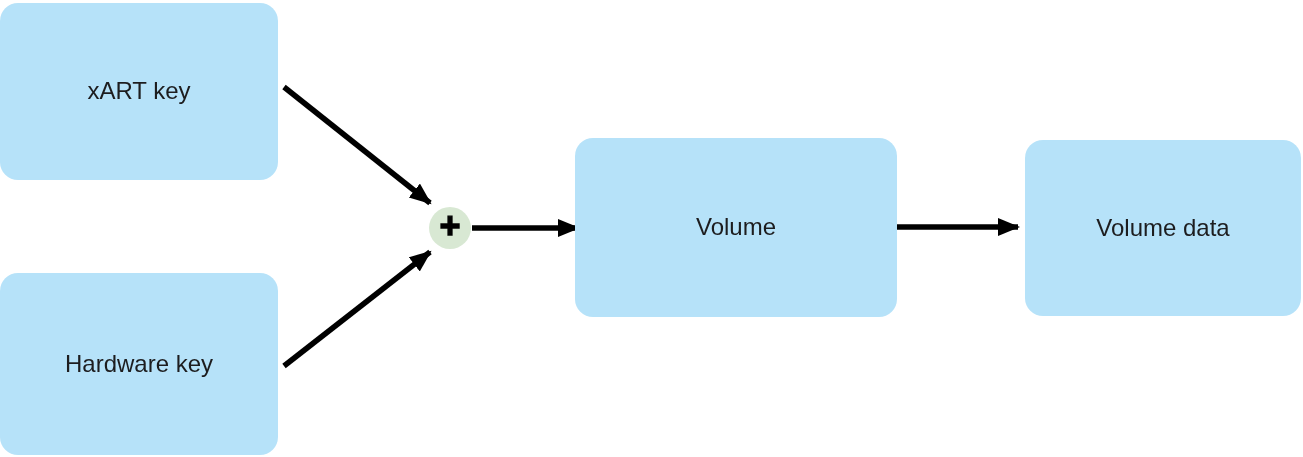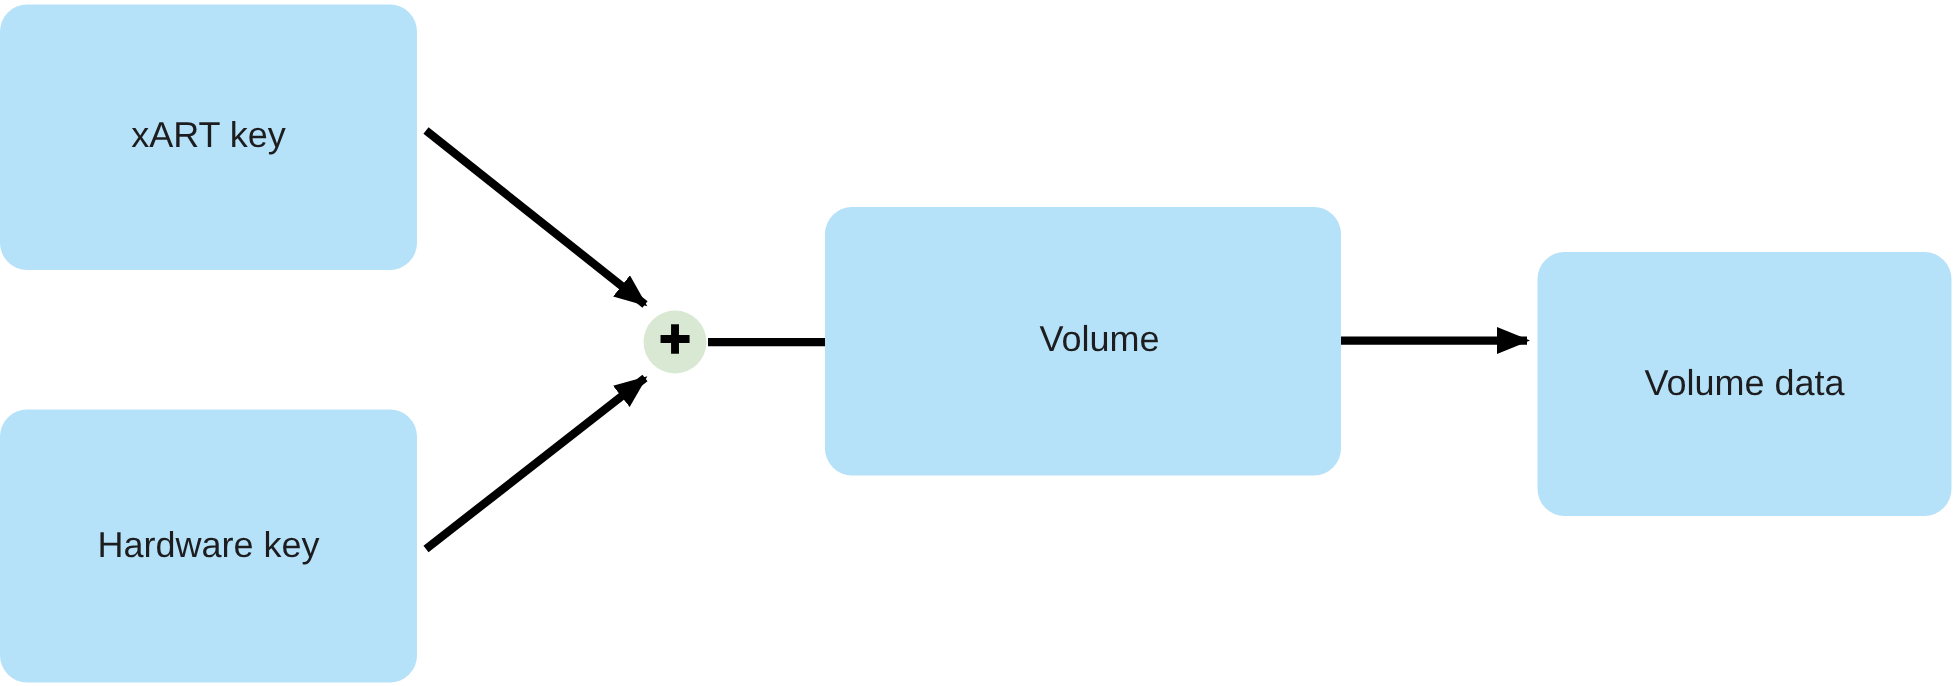"Volume" .node-vek { left: 550px -> 575px; padding-left: 22px -> none }
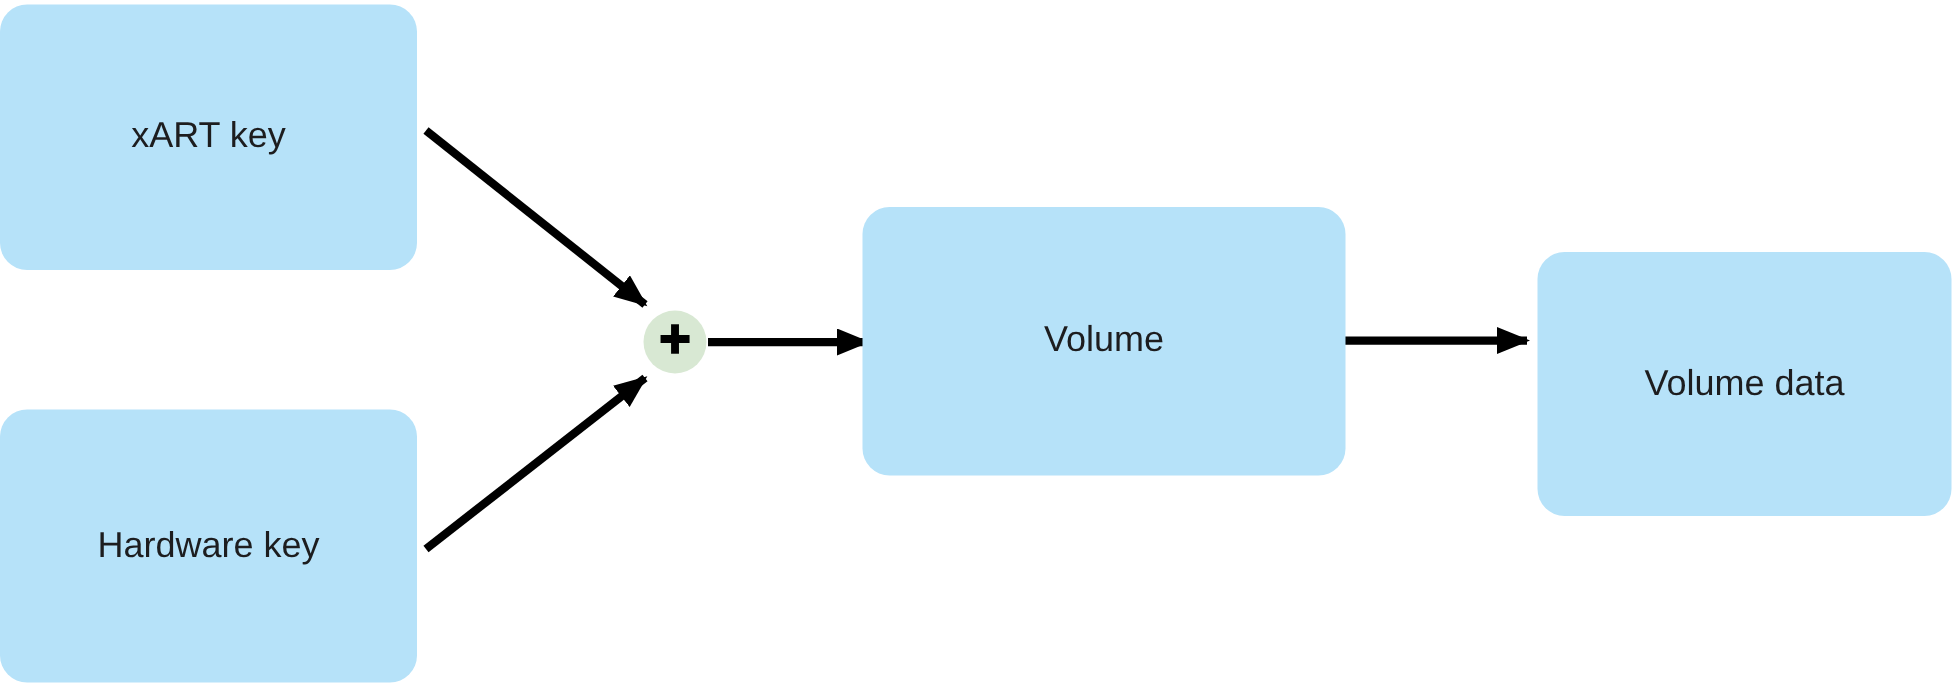"Volume data" .node-vdata { margin-top: 28px -> none }
